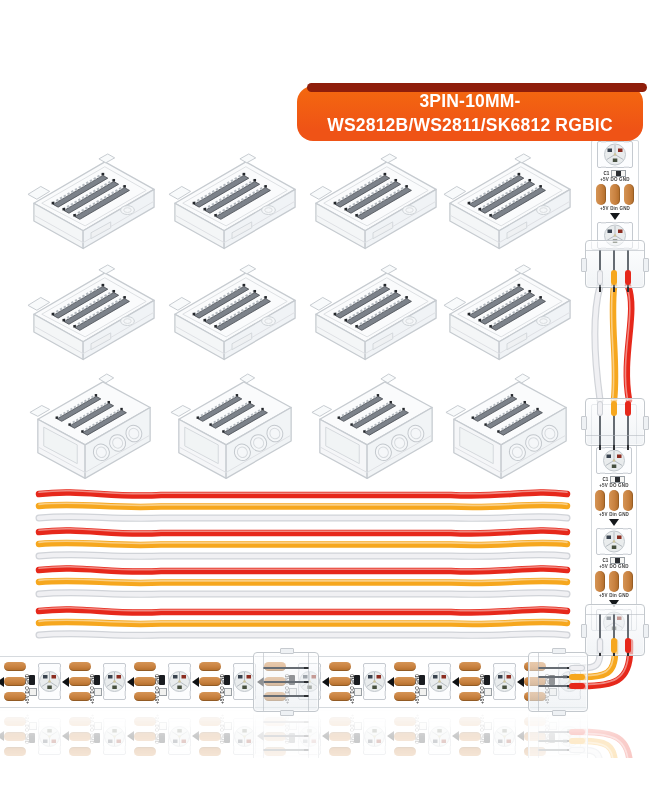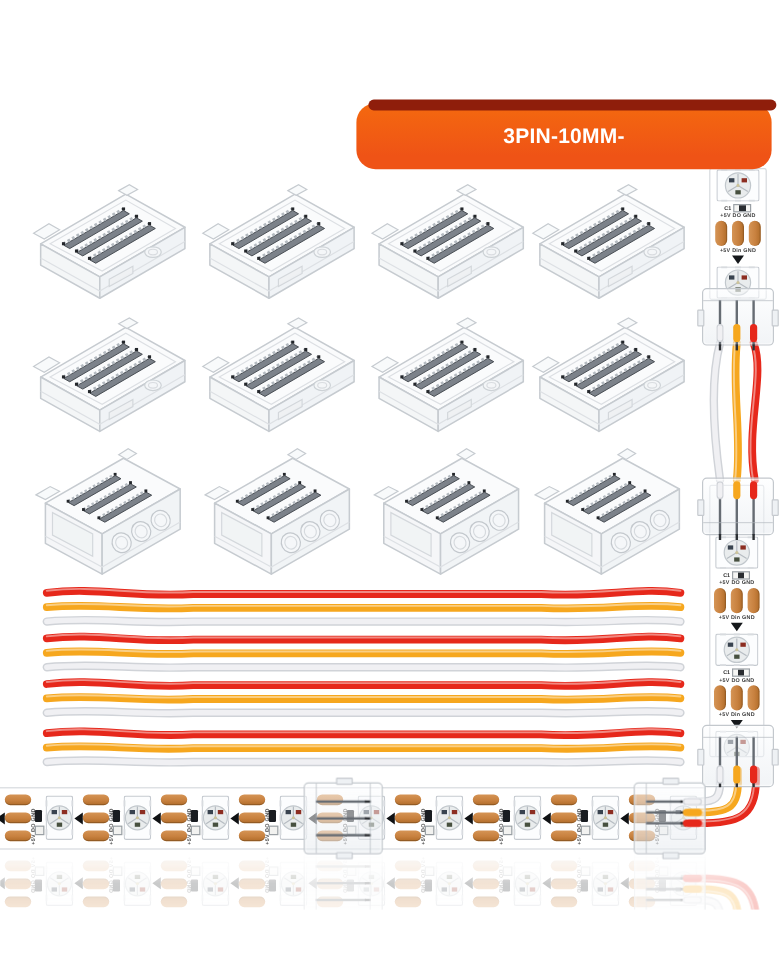"WS2812B/WS2811/SK6812 RGBIC" div { html: none -> <div>WS2812B/WS2811/SK6812 RGBIC</div> }
